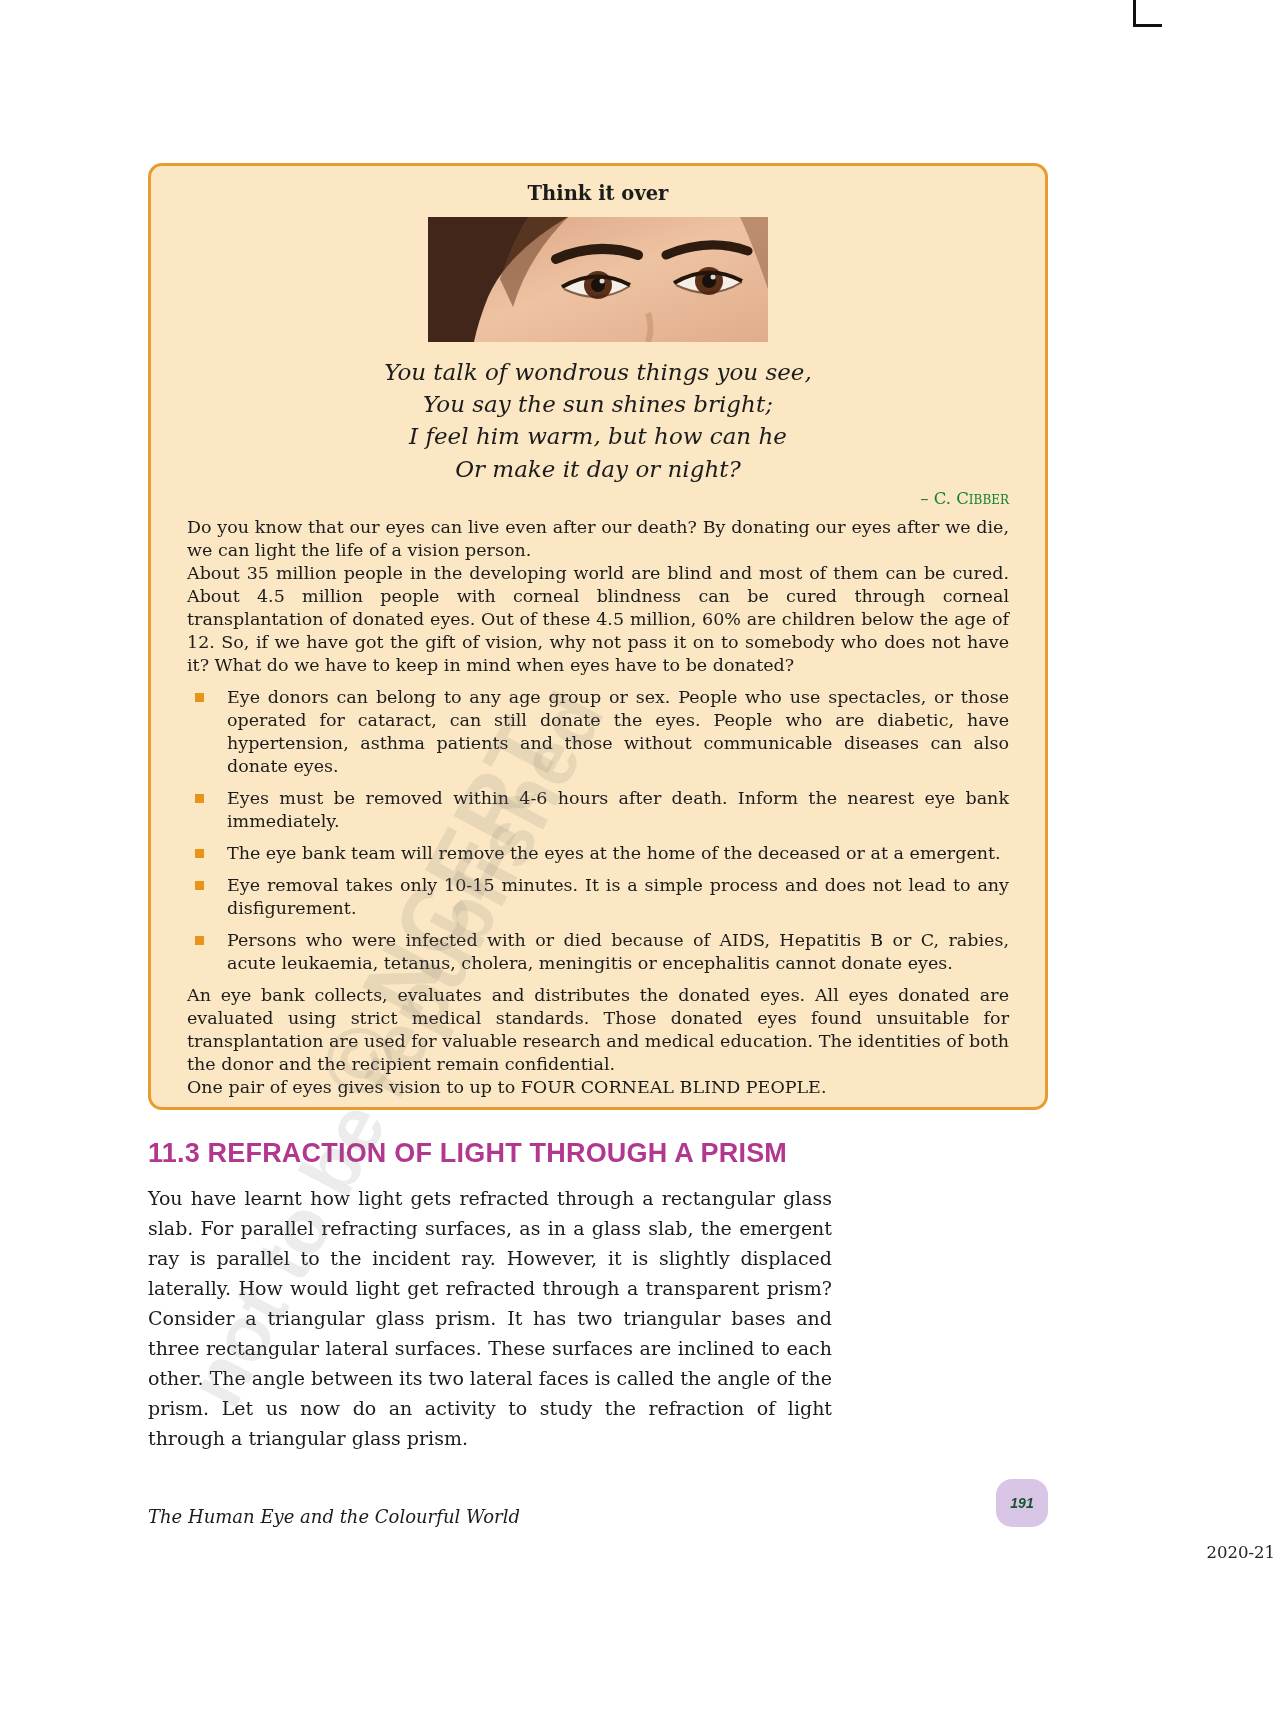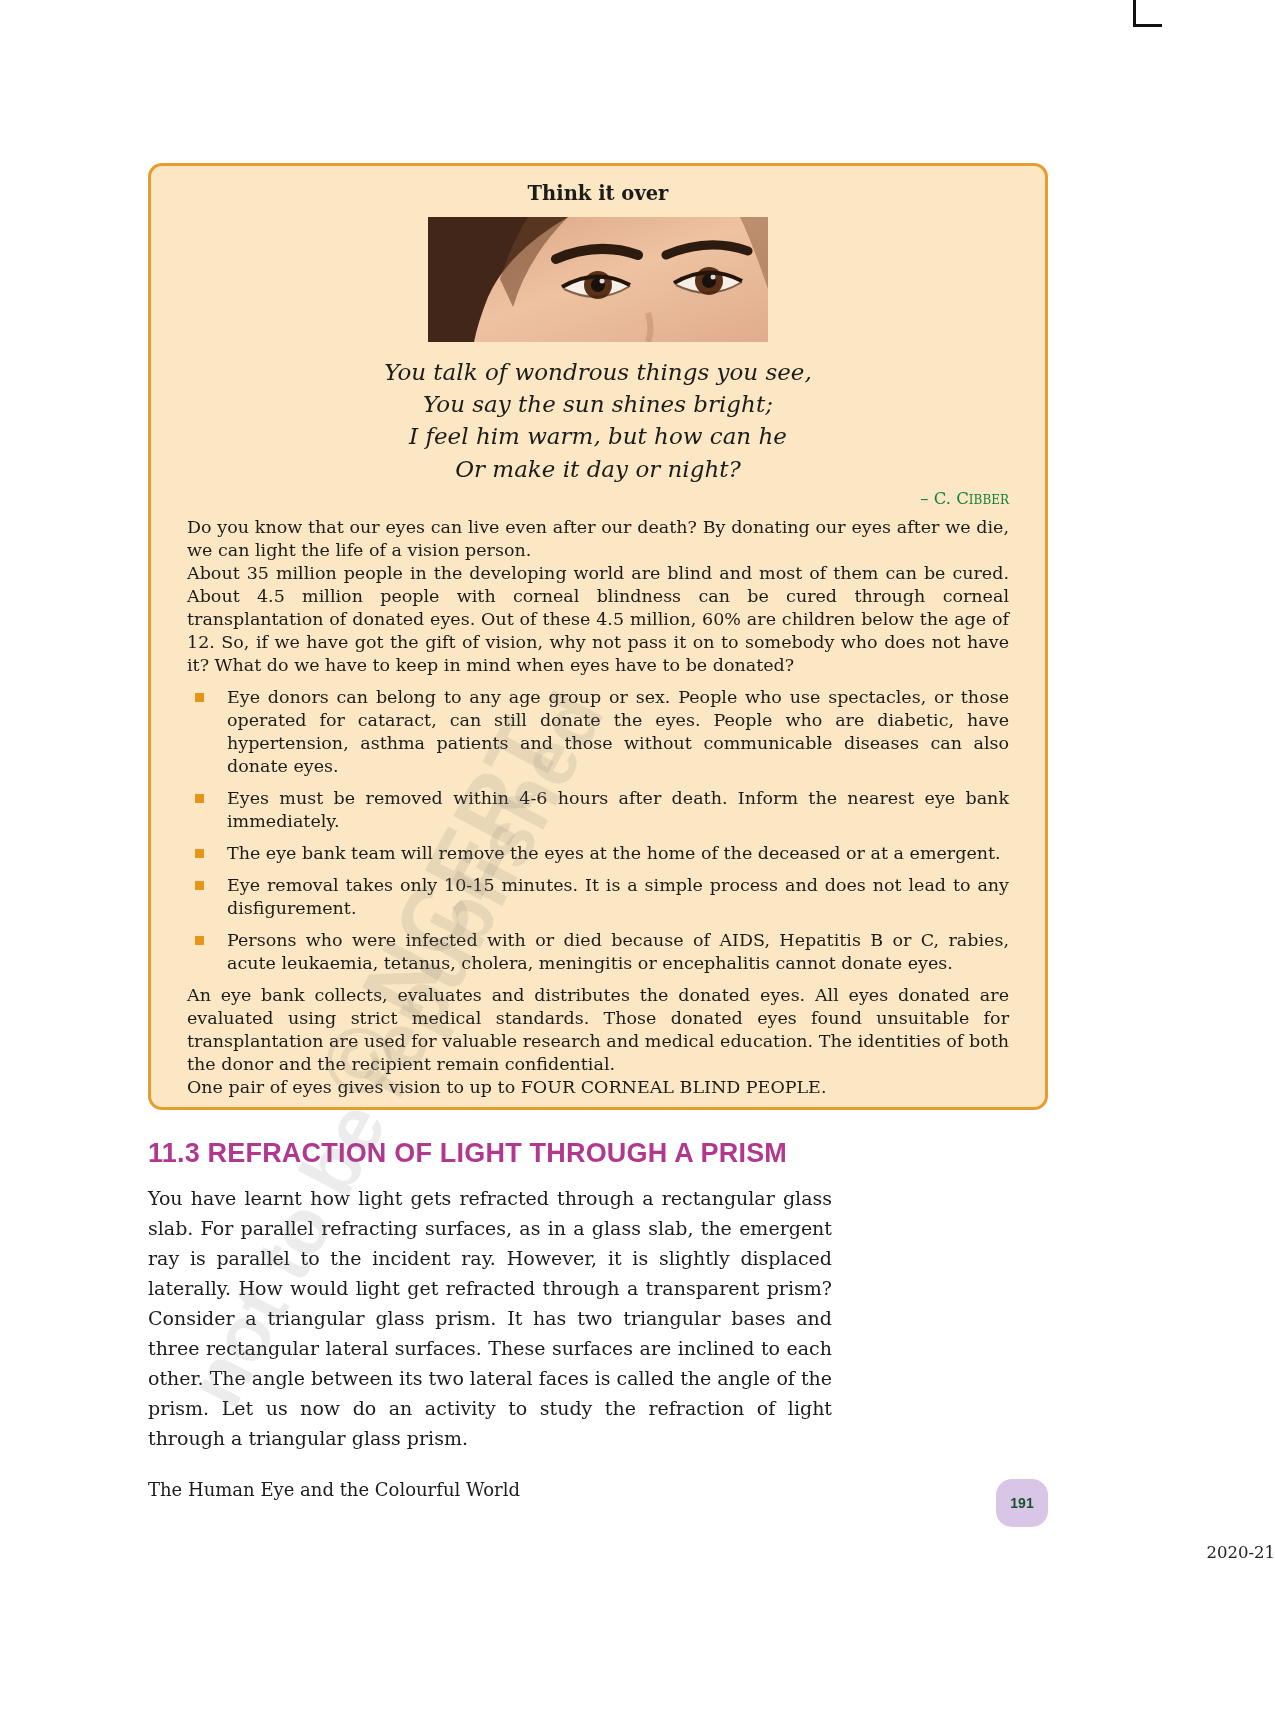"The Human Eye and the" .footer-row { align-items: flex-start -> flex-end; font-style: none -> italic }
